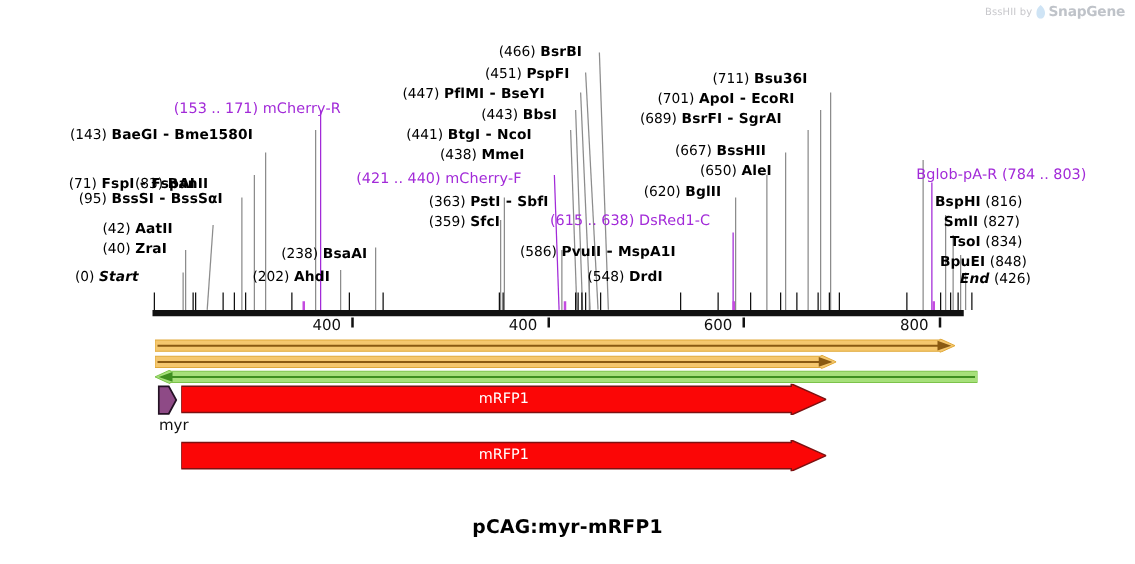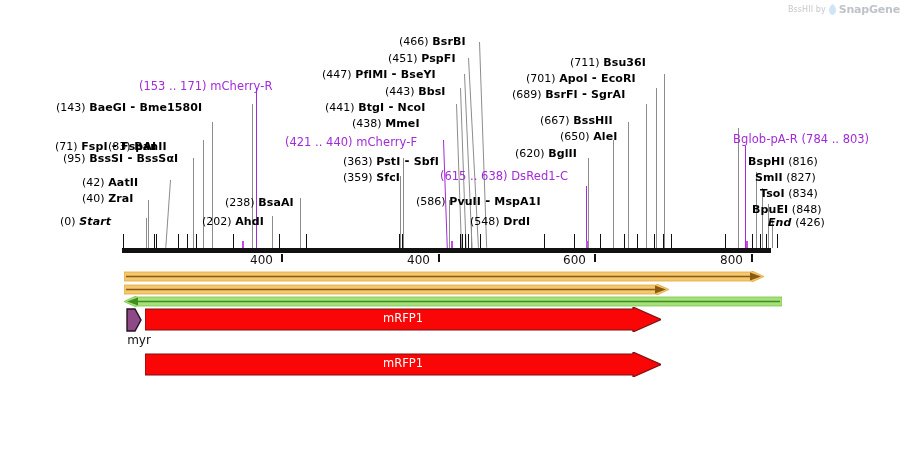"pCAG:myr-mRFP1" div.title { html: none -> <div>pCAG:myr-mRFP1</div> }
